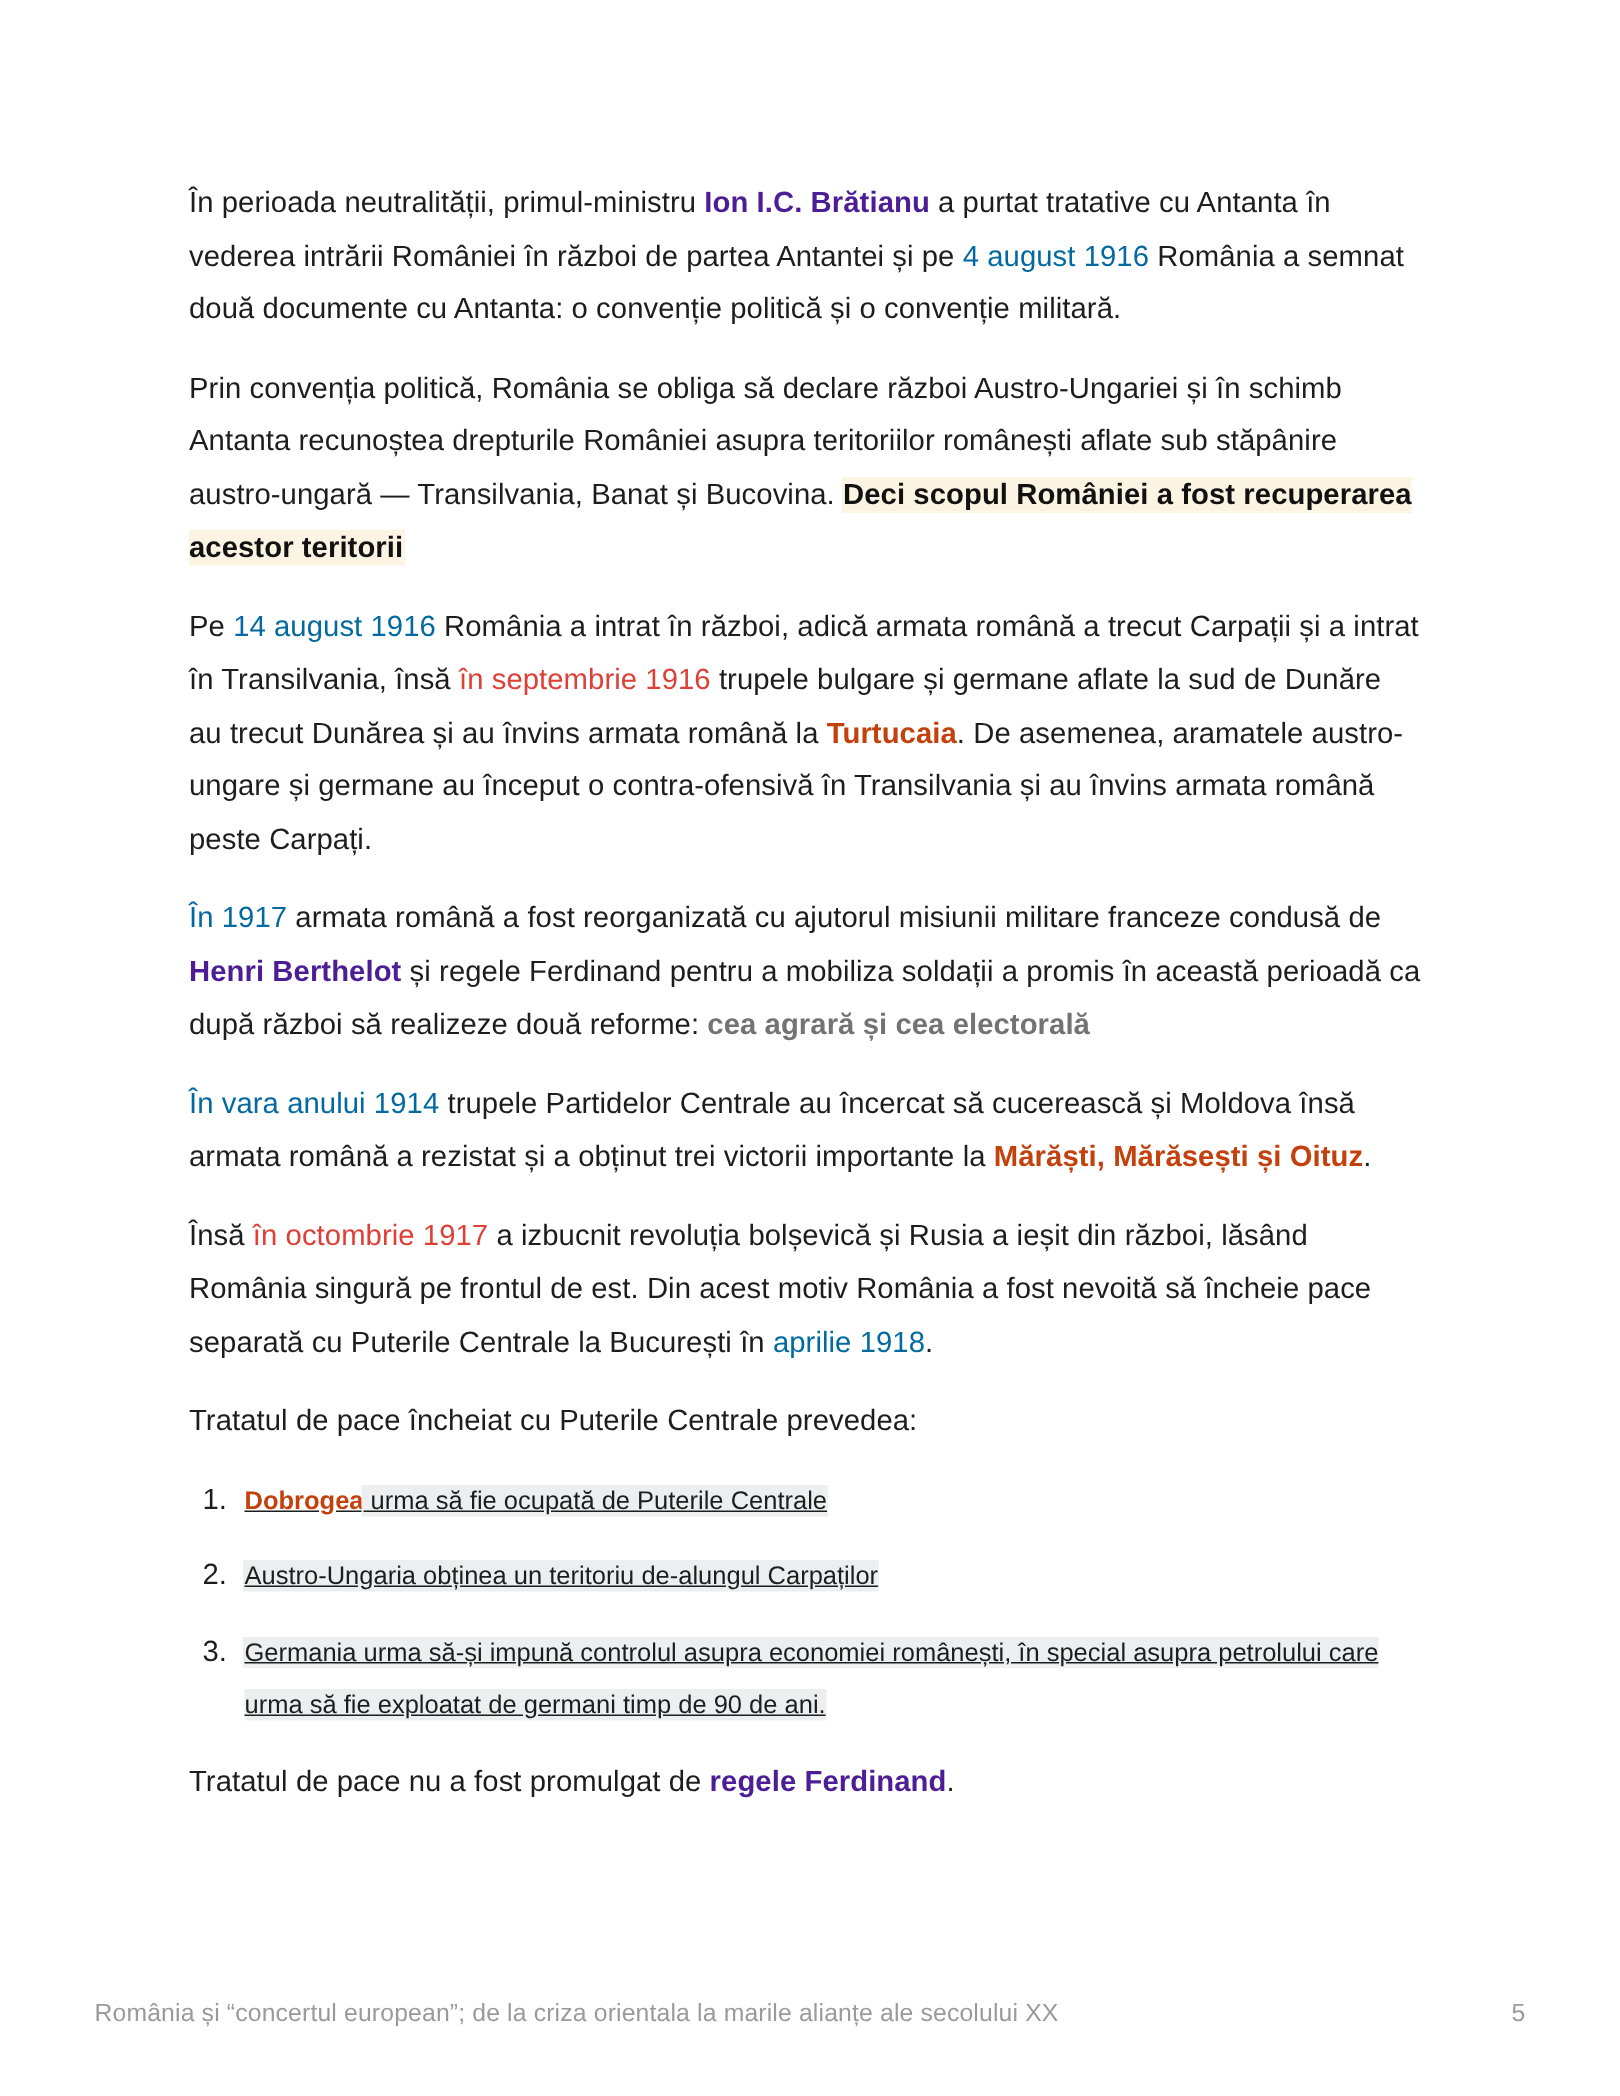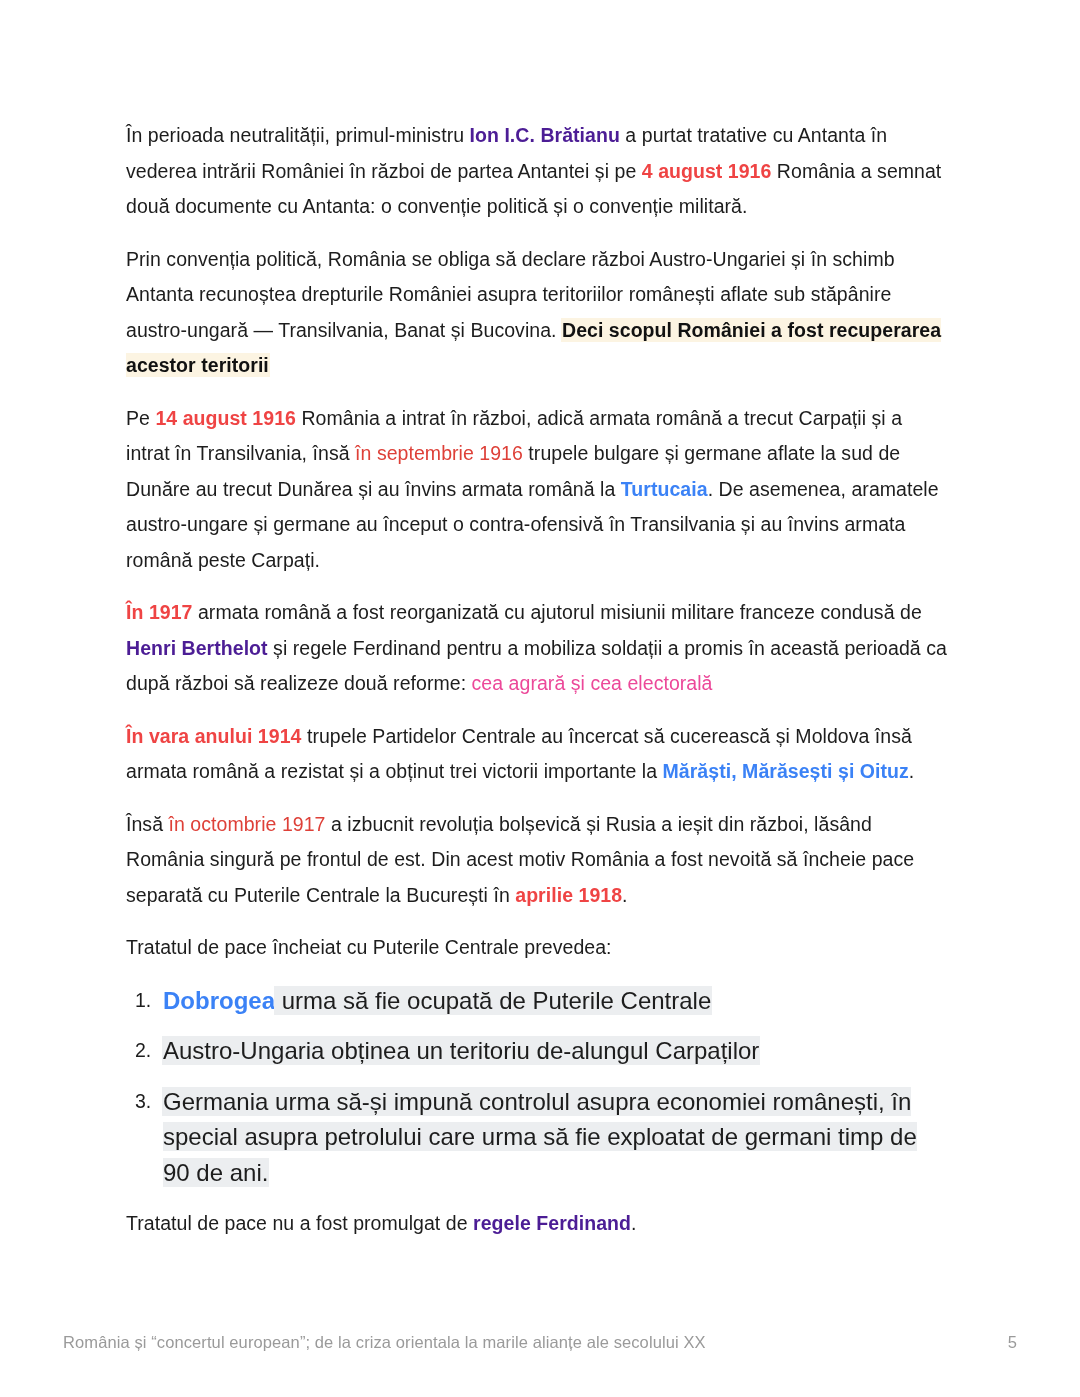"4 august 1916" .red-muted { color: #ef4444 -> #0369a1; font-weight: bold -> normal }
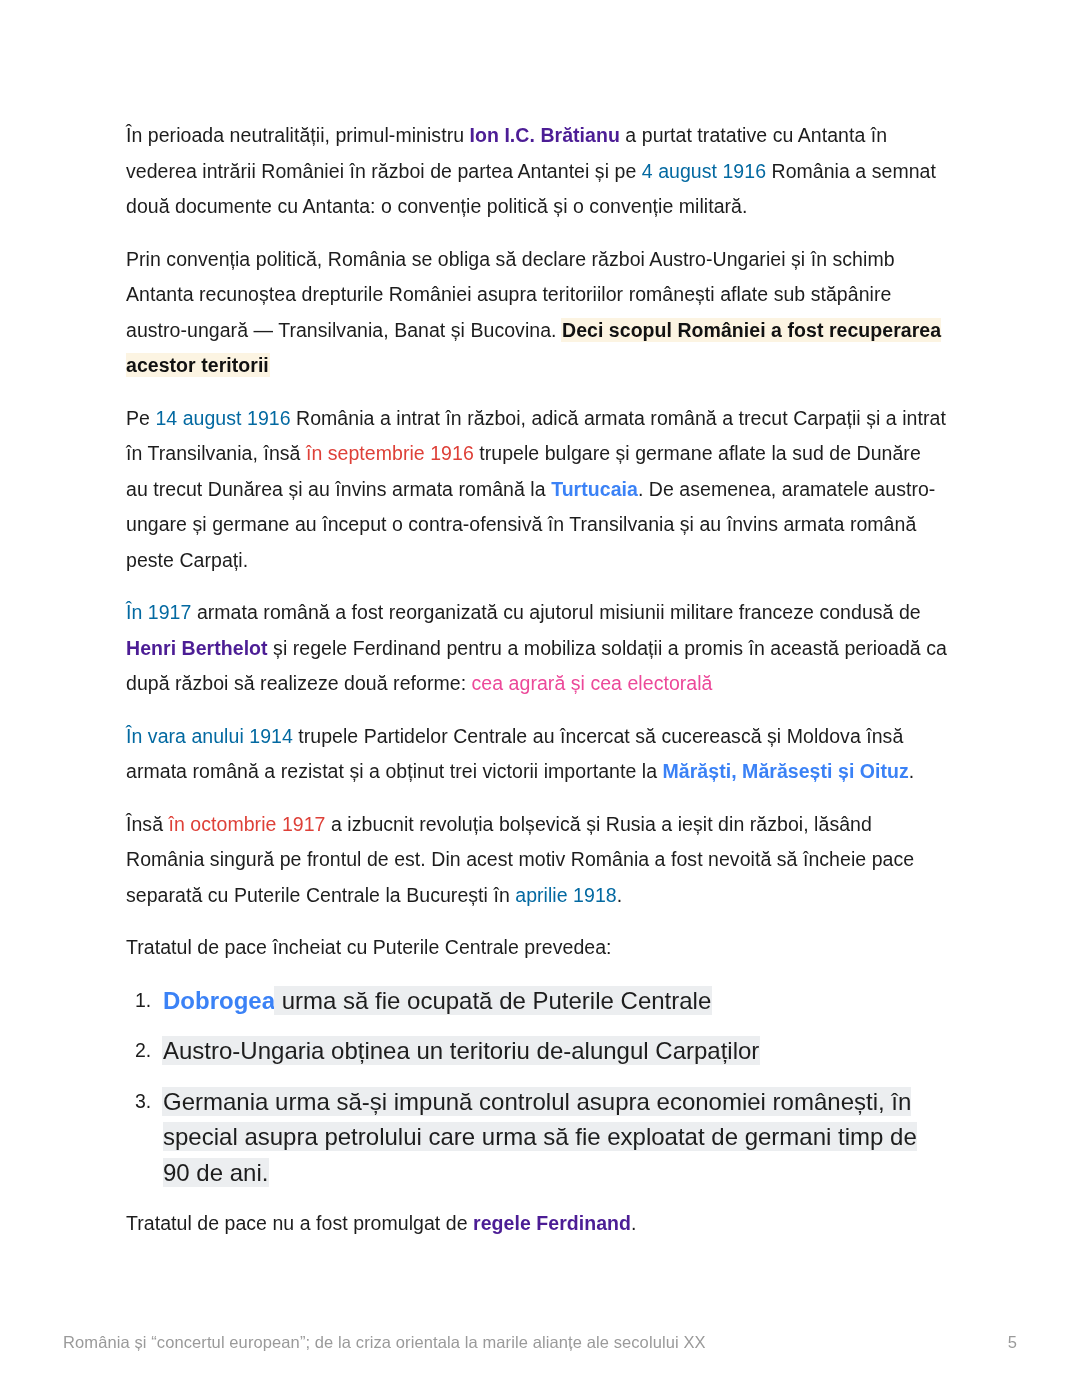"Turtucaia" .green { color: #3b82f6 -> #c2410c }
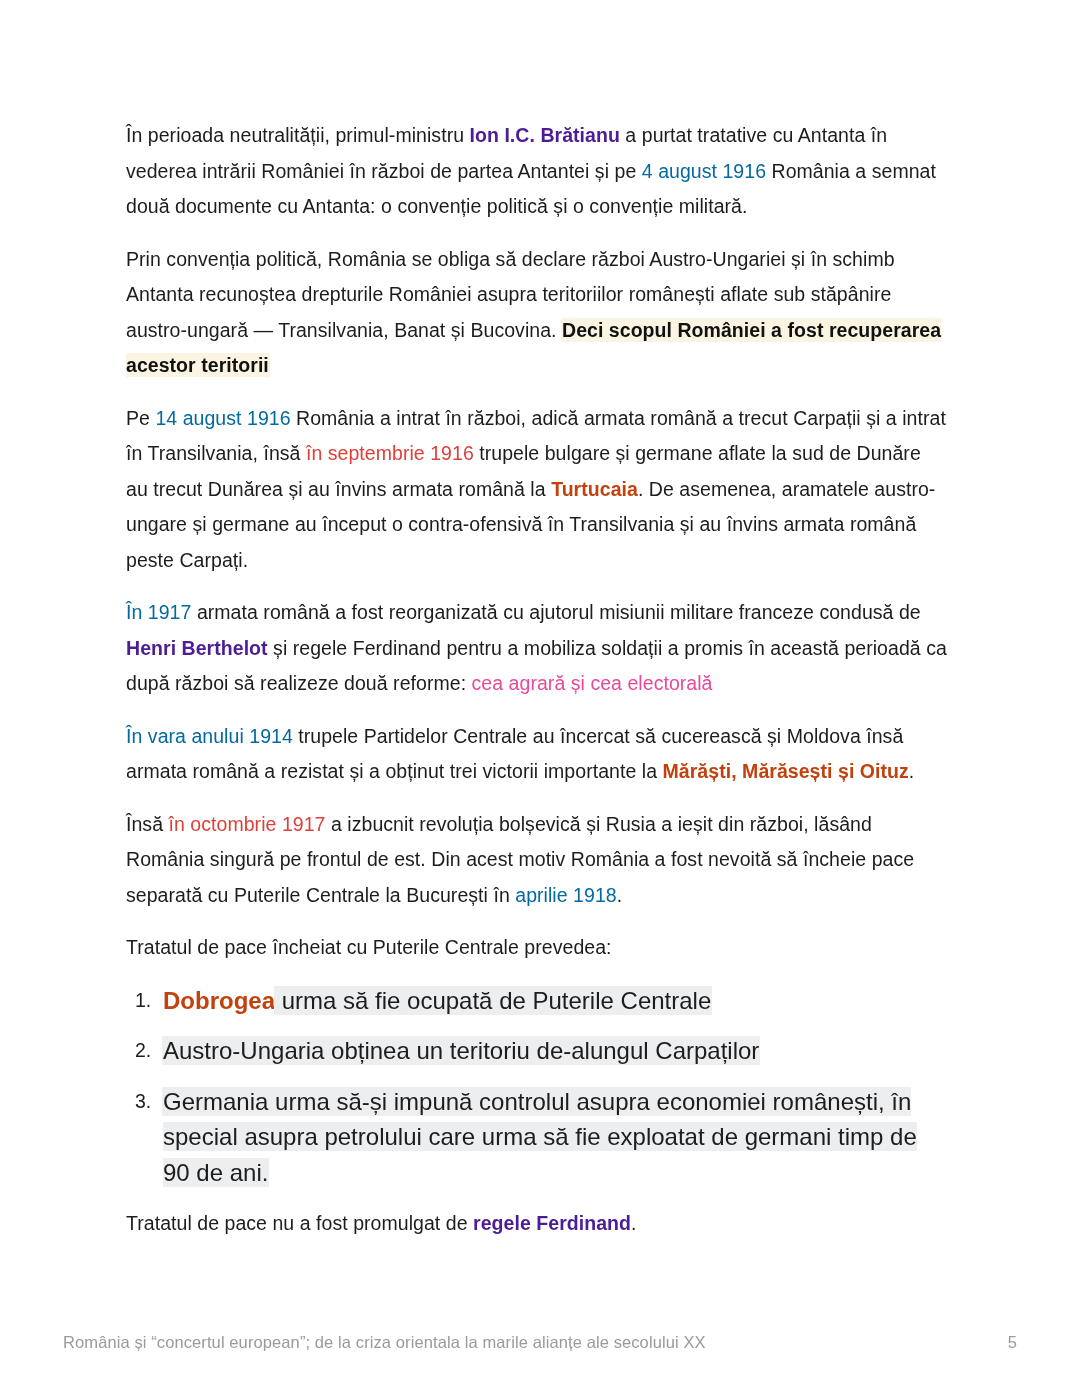"cea agrară și cea electorală" .bold-plain { color: #ec4899 -> #737373; font-weight: normal -> bold }
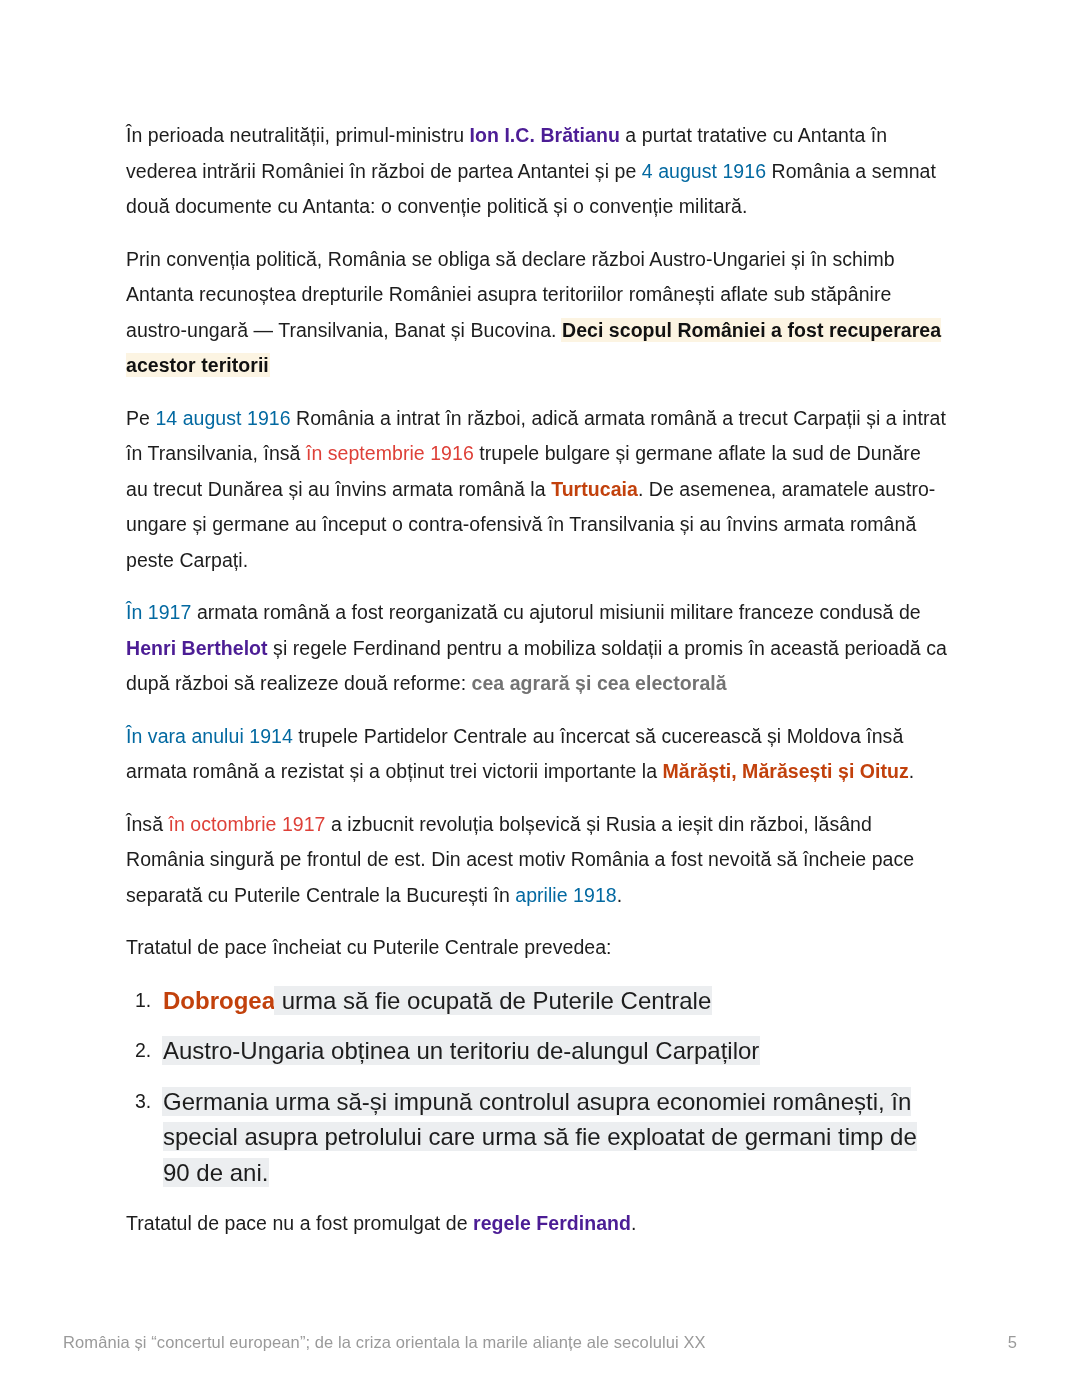"Dobrogea urma să fie ocupată" ol.list > li { font-size: 24px -> 17px; text-decoration: none -> underline }
